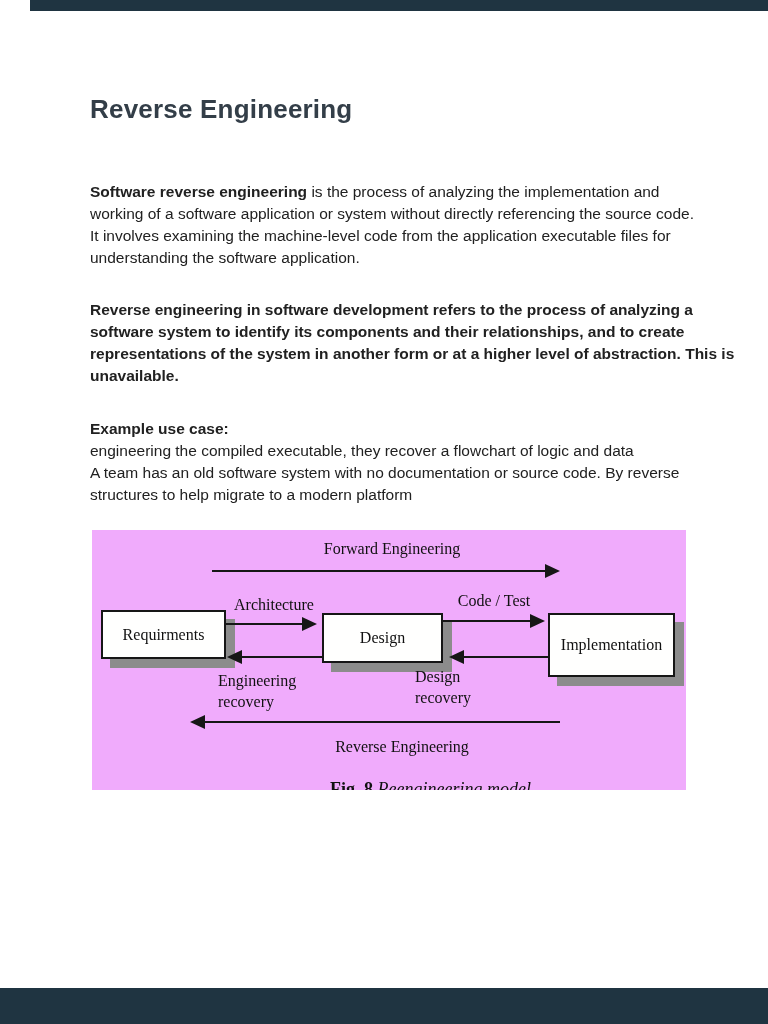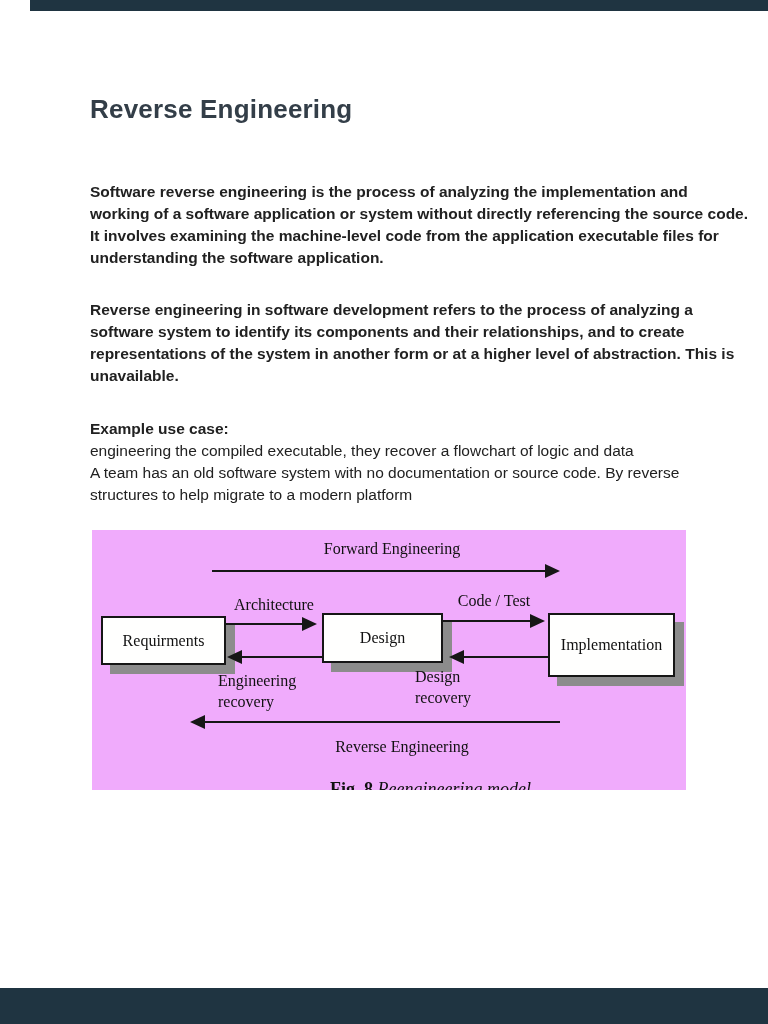"Software reverse engineering is the" .para-1 { font-weight: bold -> none }
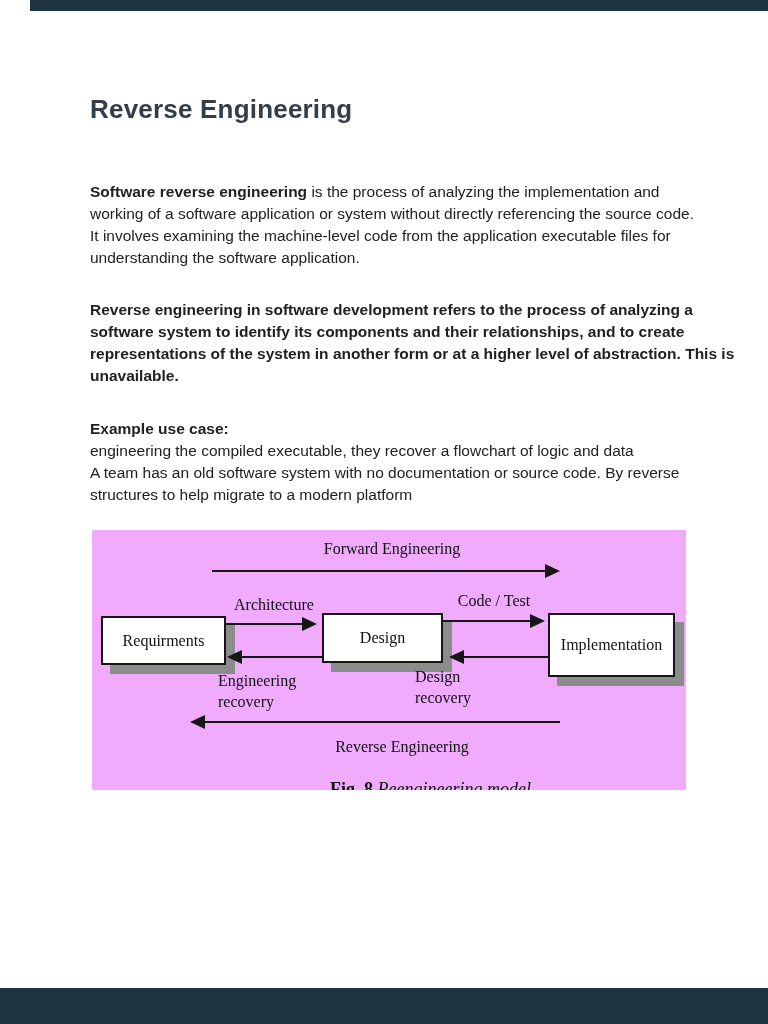"Requirments" .box-requirements { top: 86px -> 80px }
